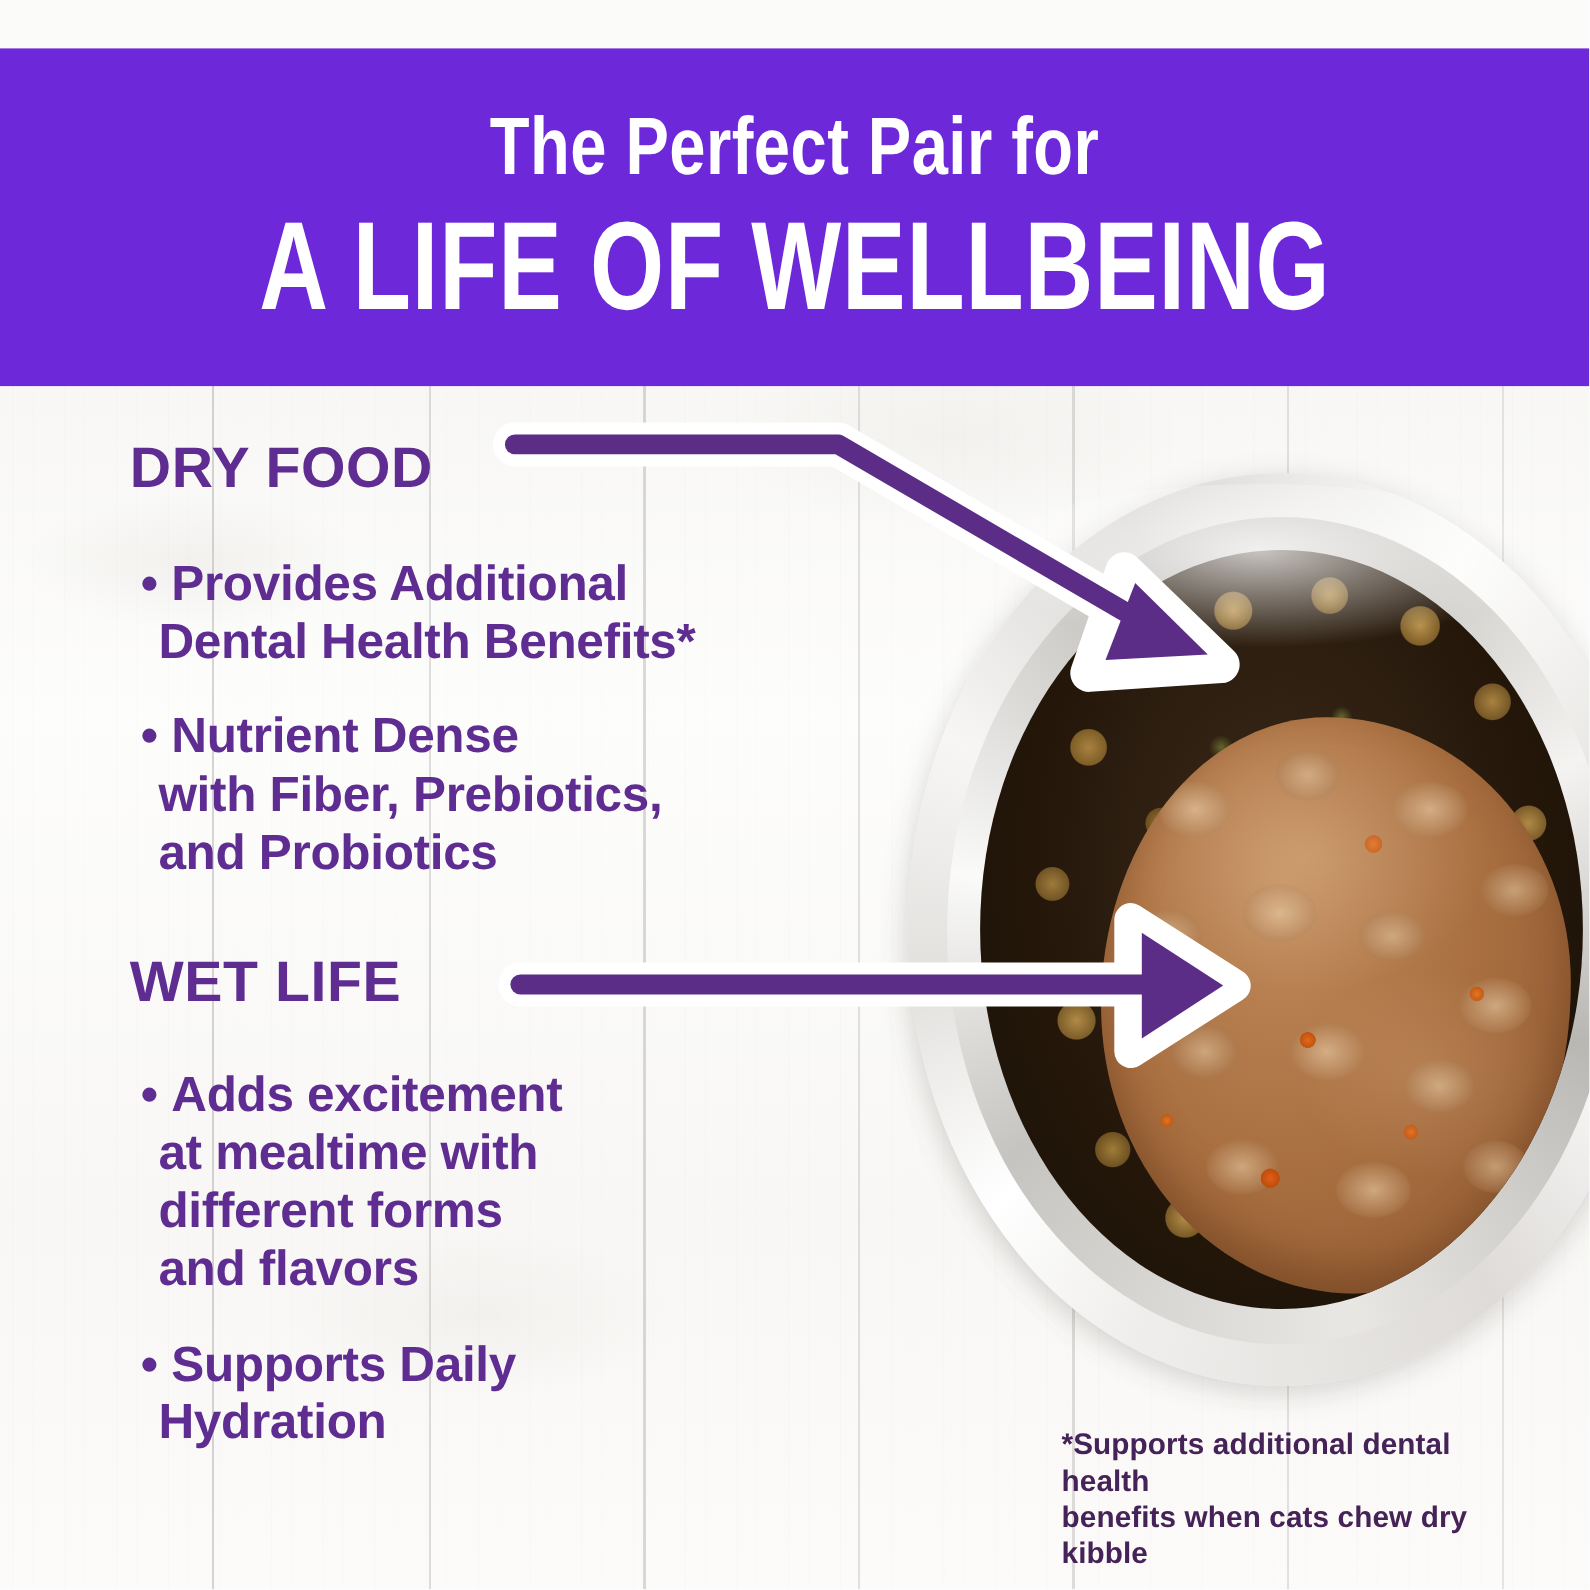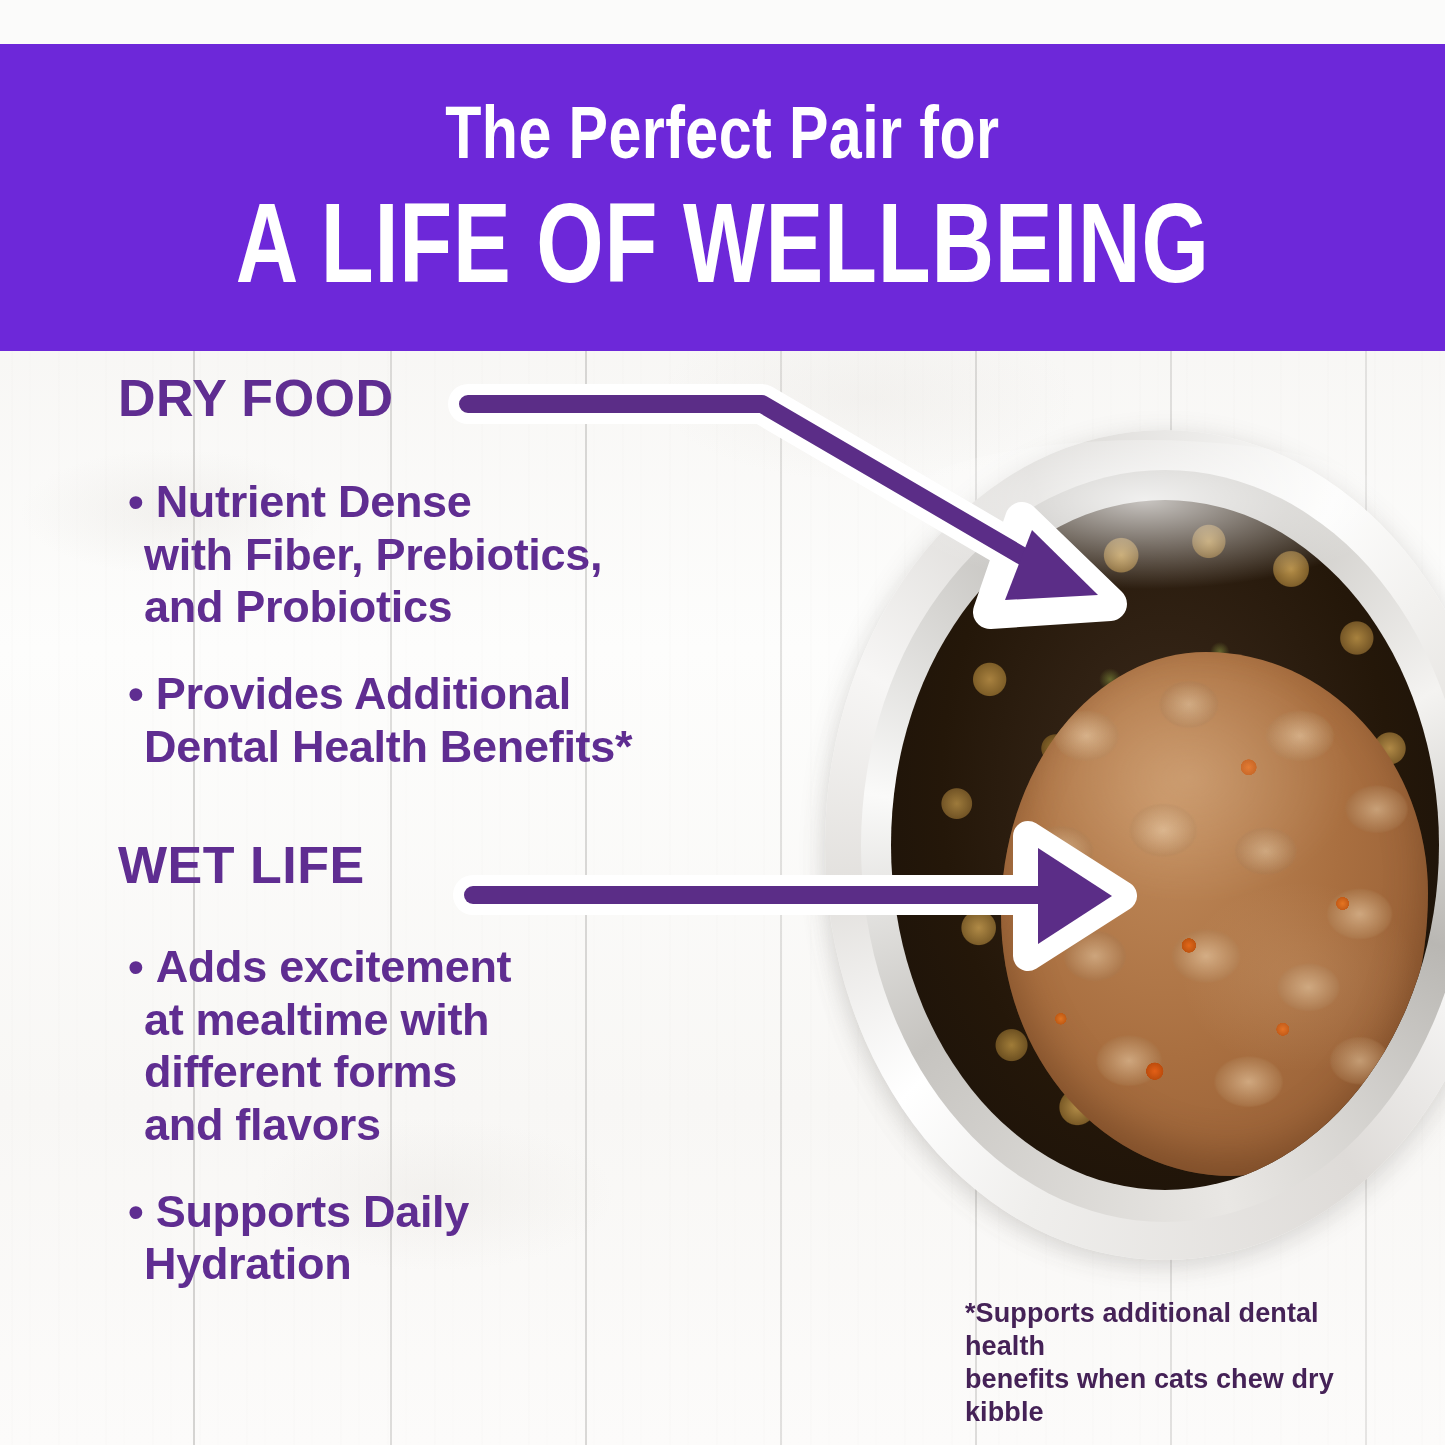"DRY FOOD" .section-head { margin-top: none -> 28px }
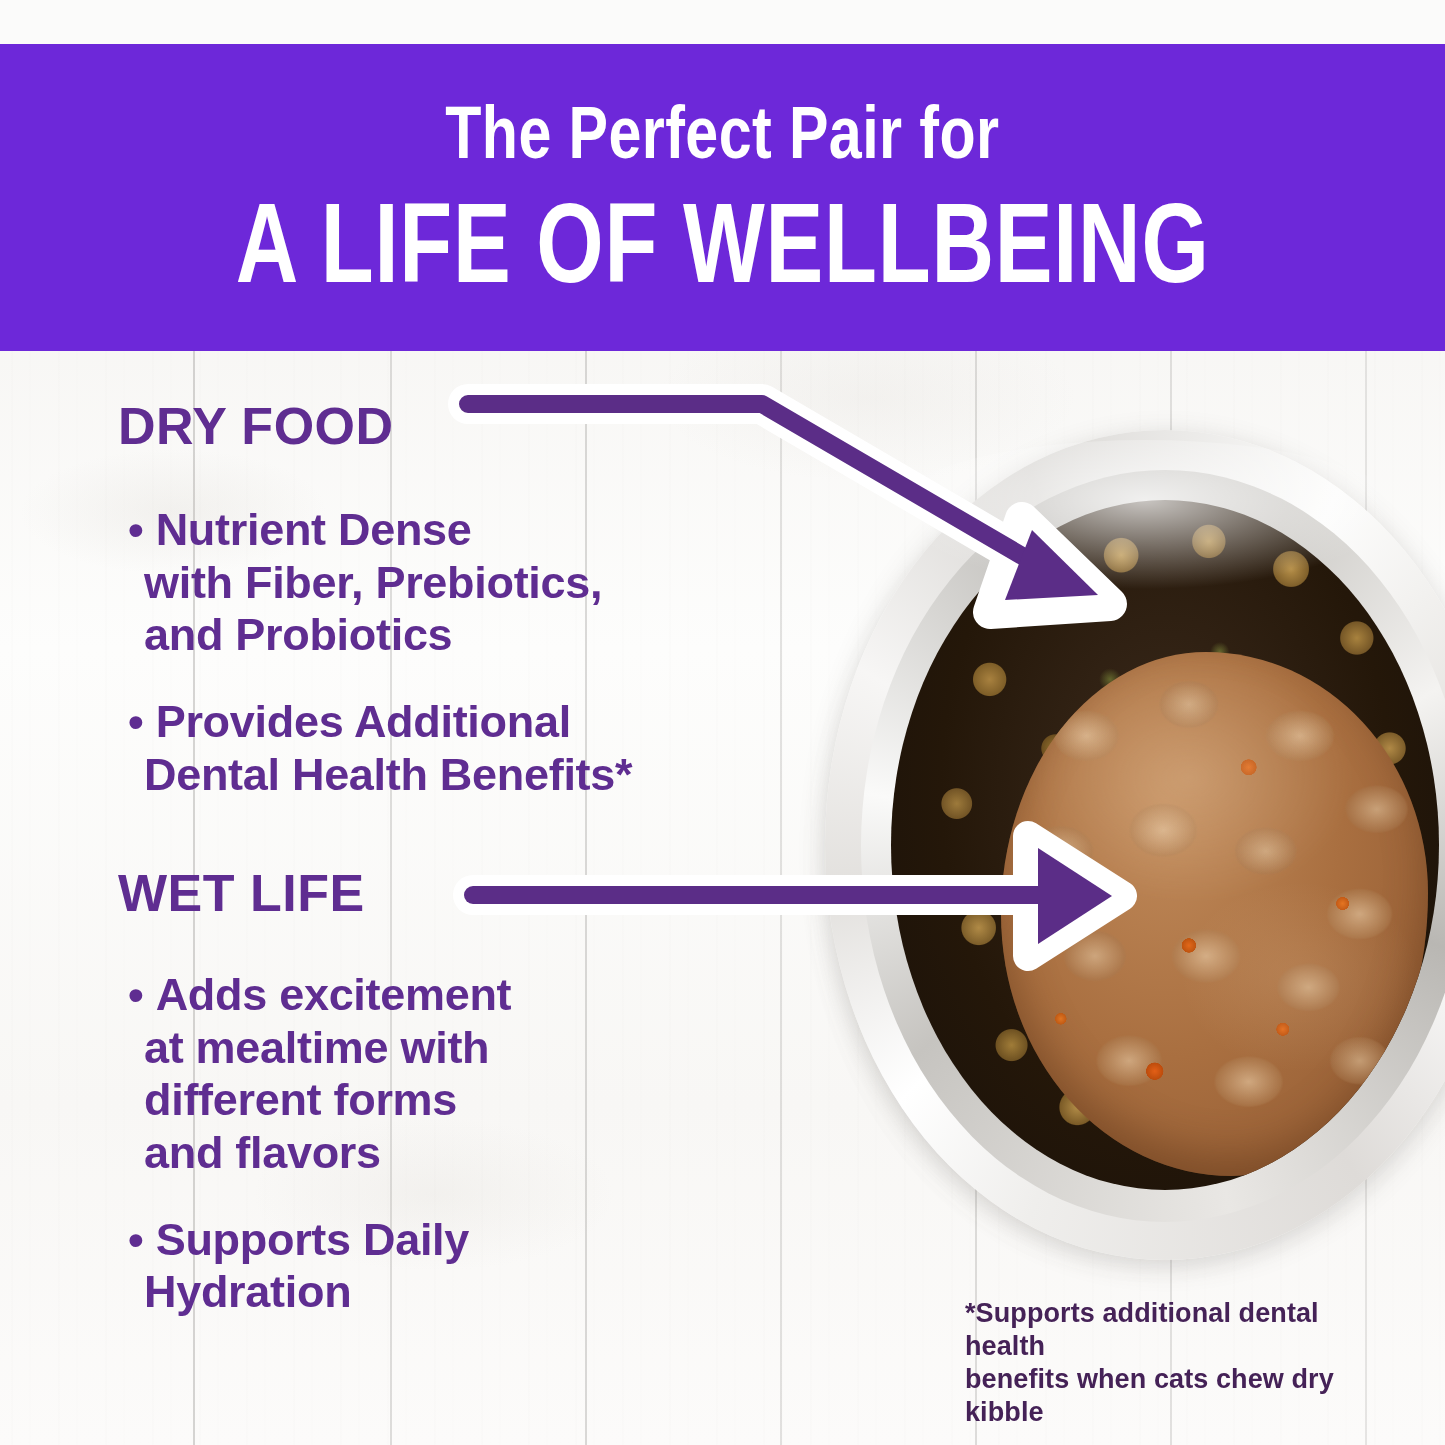"Nutrient Dense" li.bullet-item { order: before "Provides Additional" -> after "Provides Additional" }
